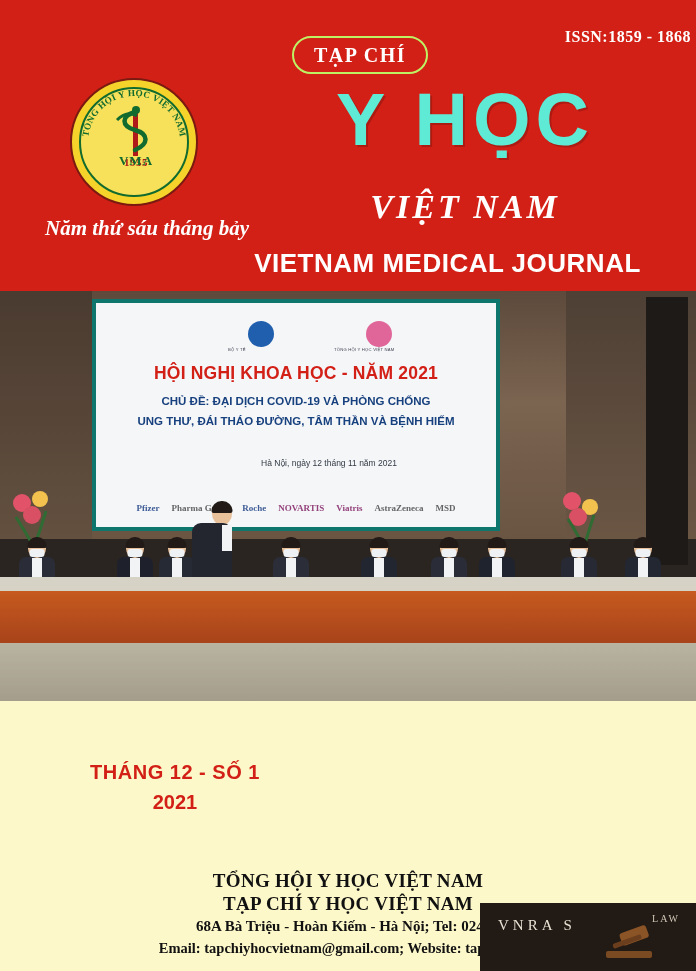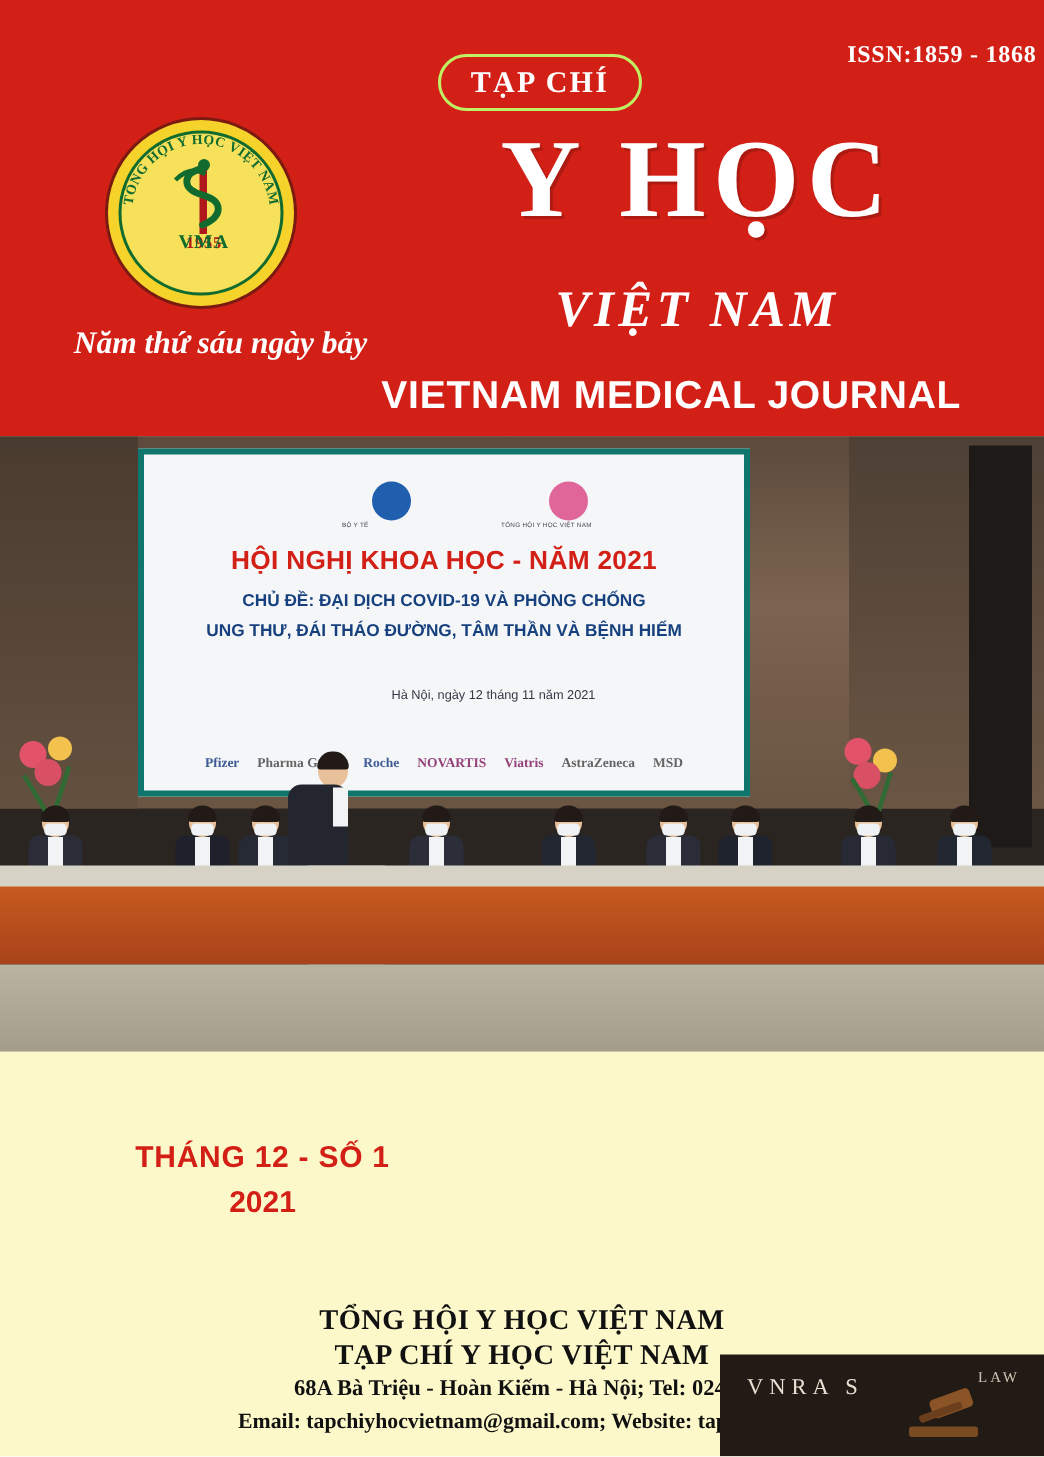"Y HỌC" .yhoc { color: #ffffff -> #5eead4; font-family: Liberation Serif, serif -> Liberation Sans, sans-serif }
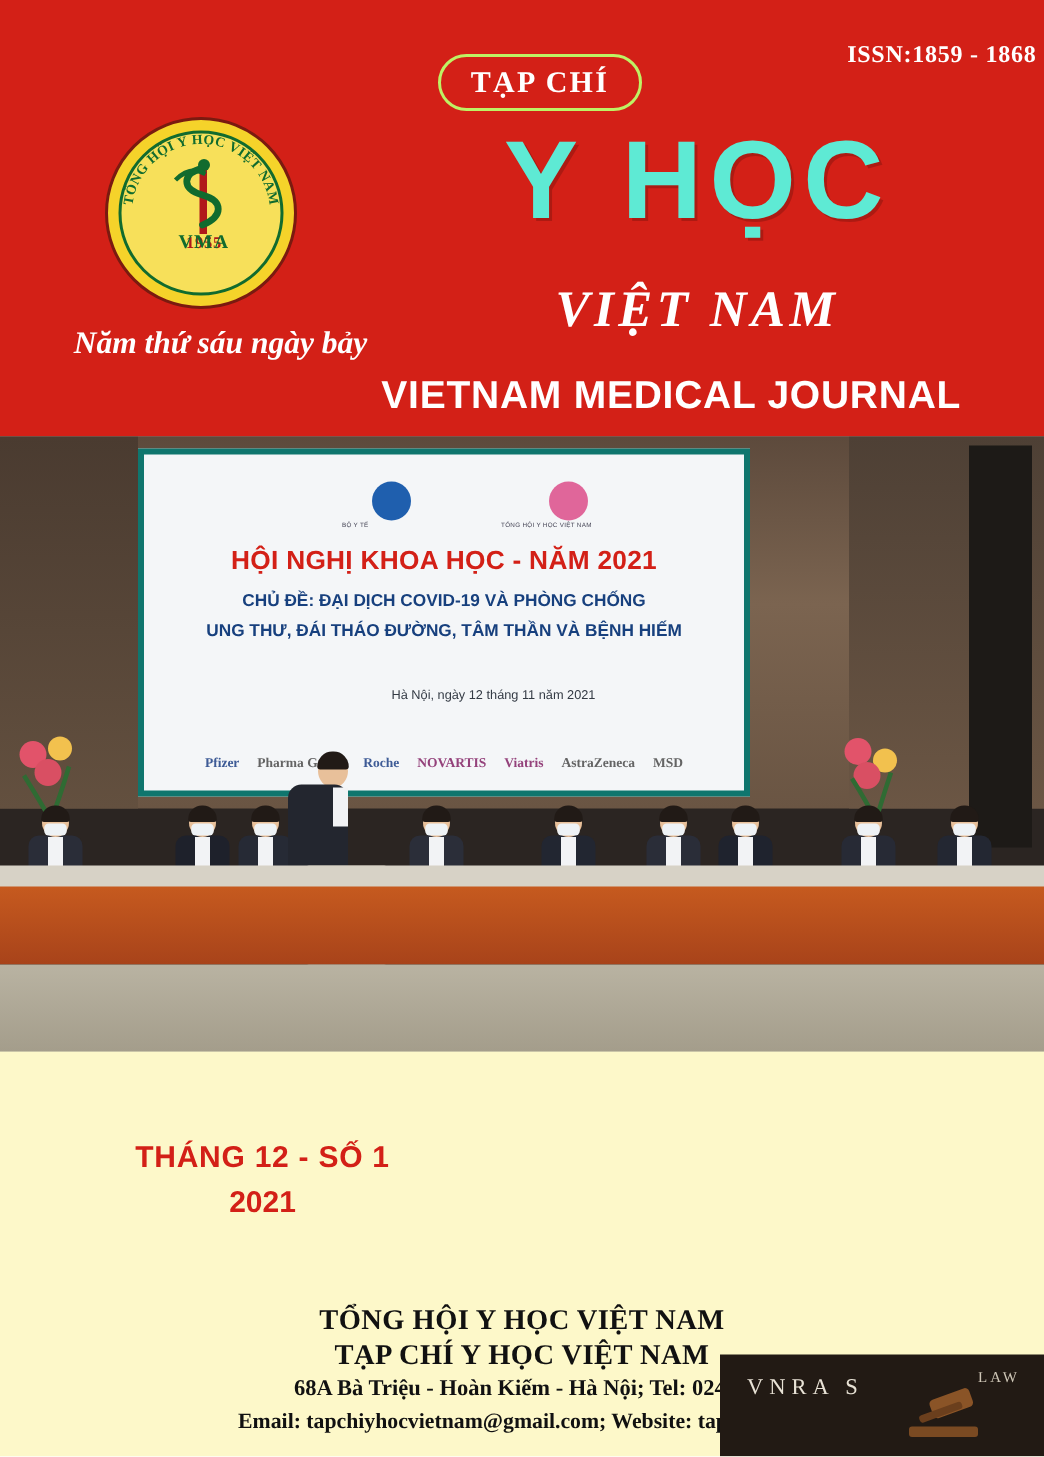"Năm thứ sáu ngày bảy" div.nam-thu { text: ngày -> tháng }
